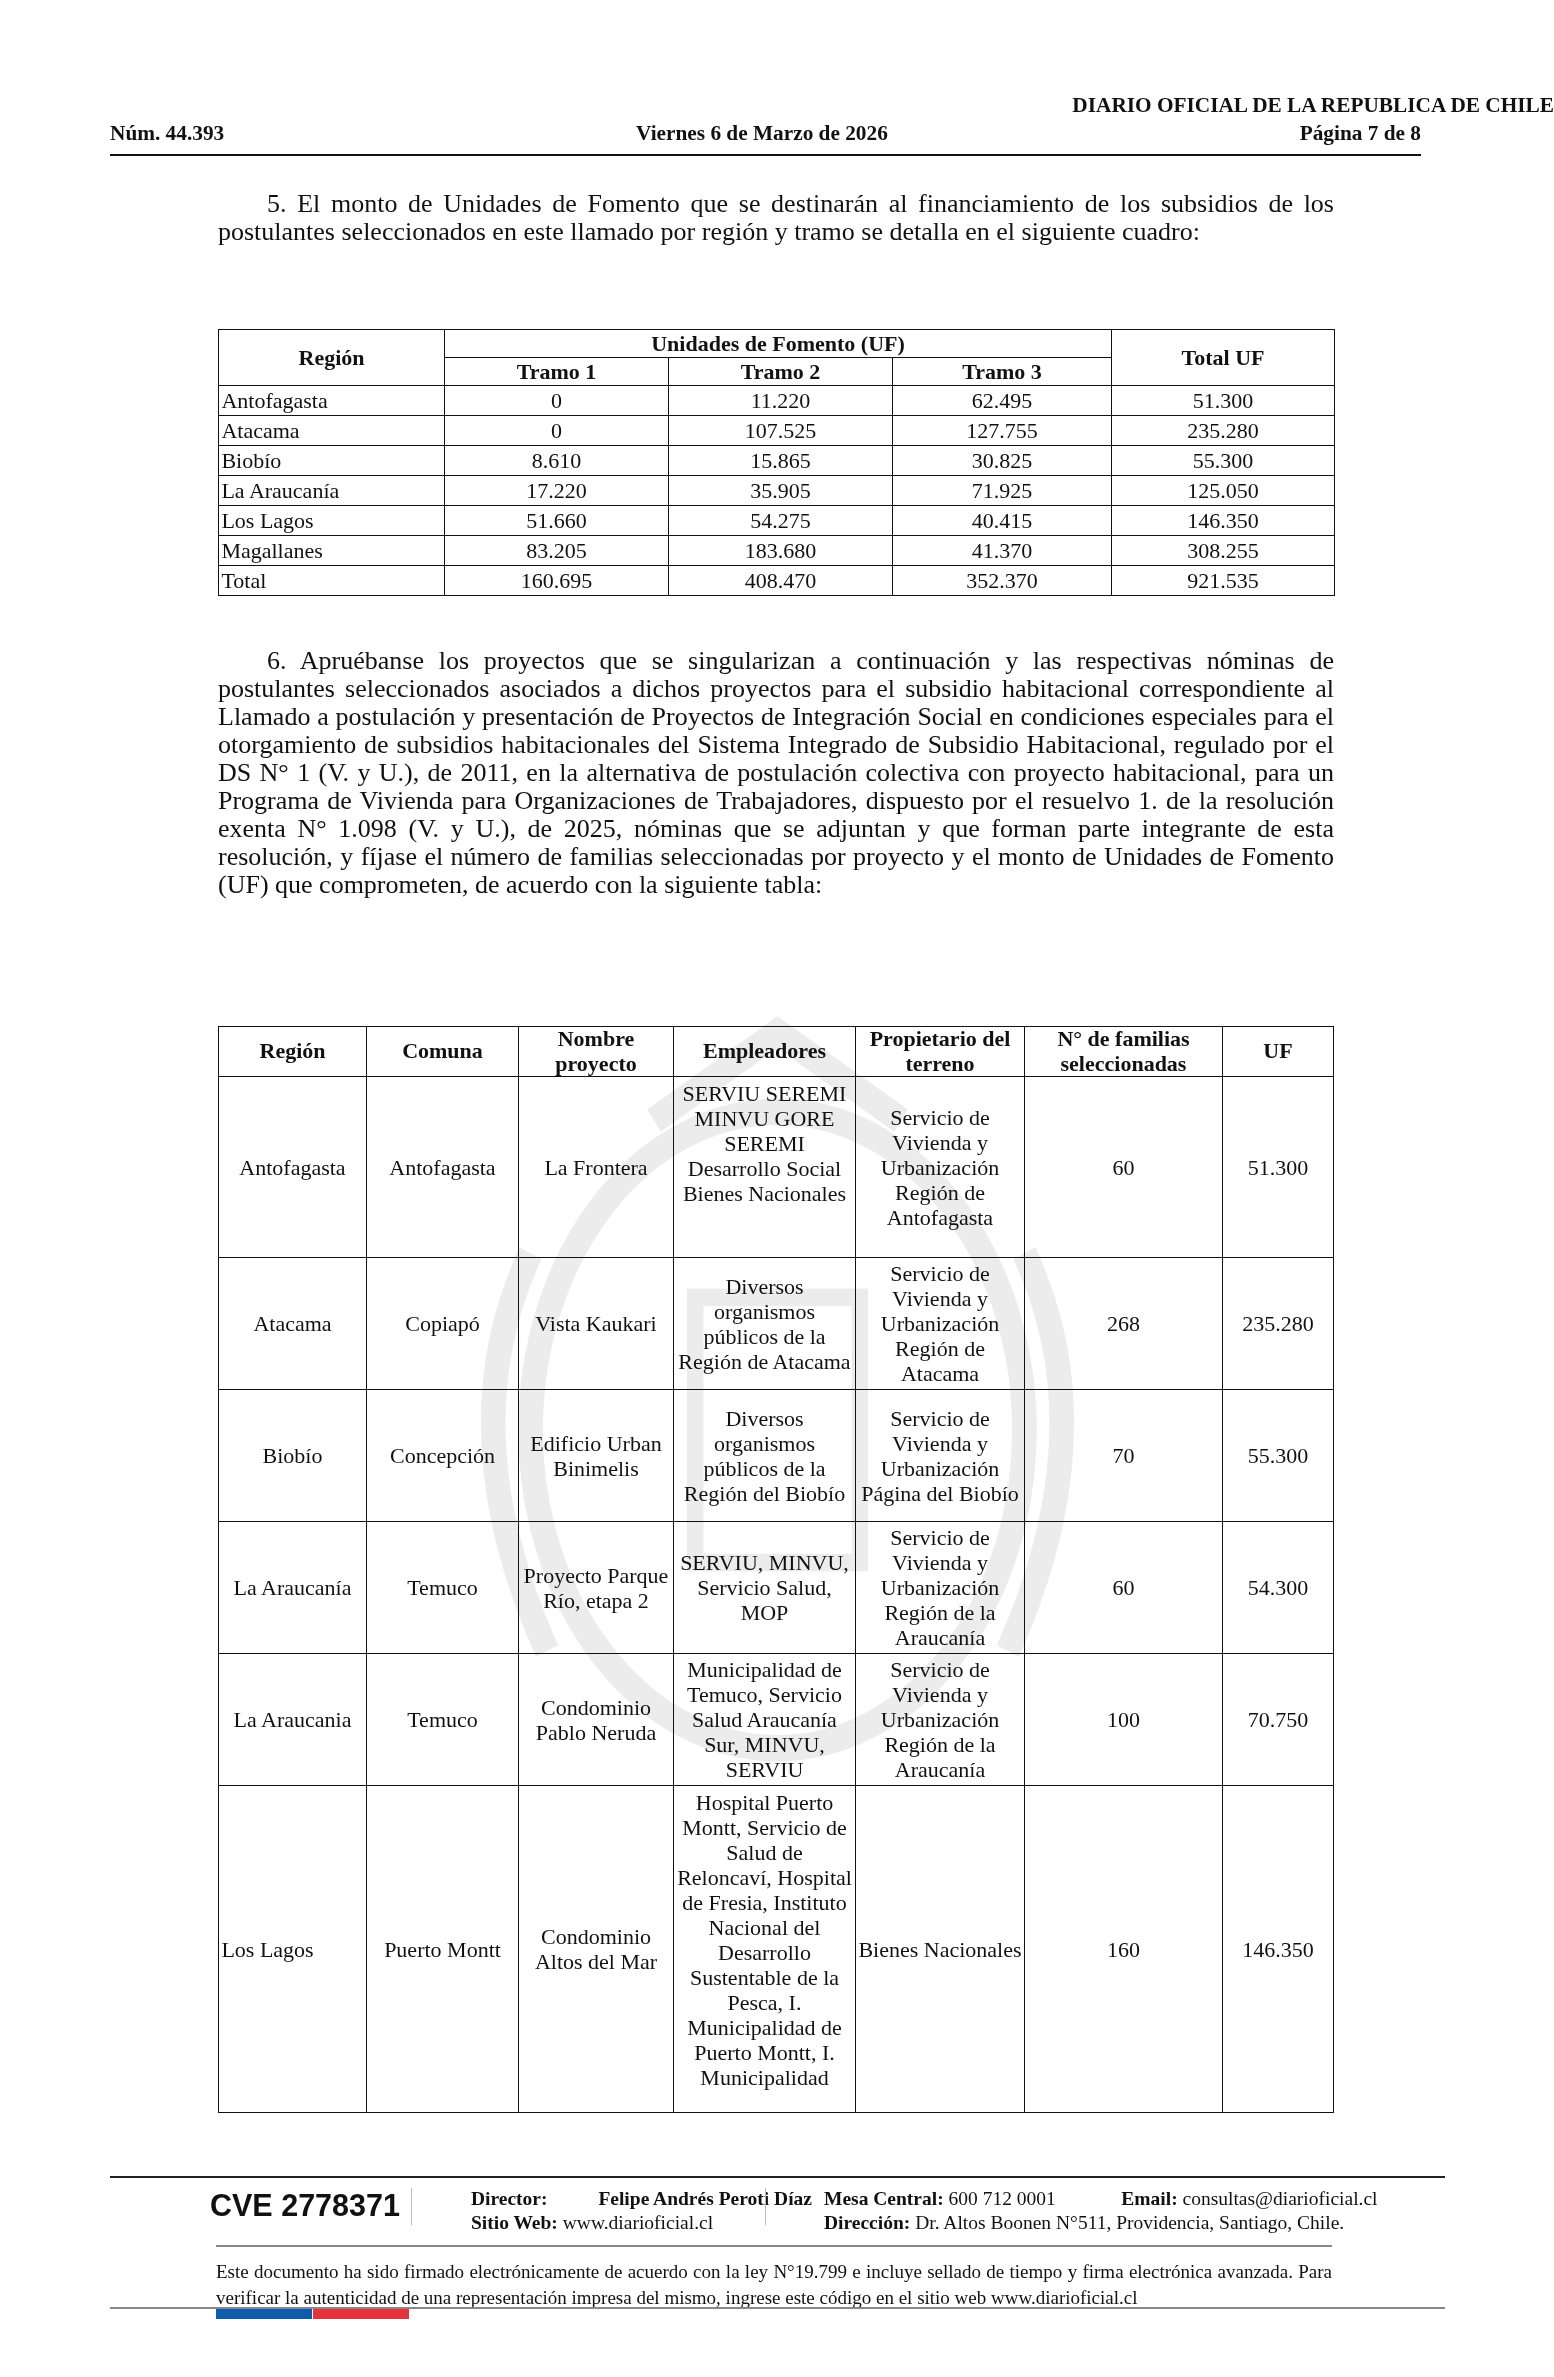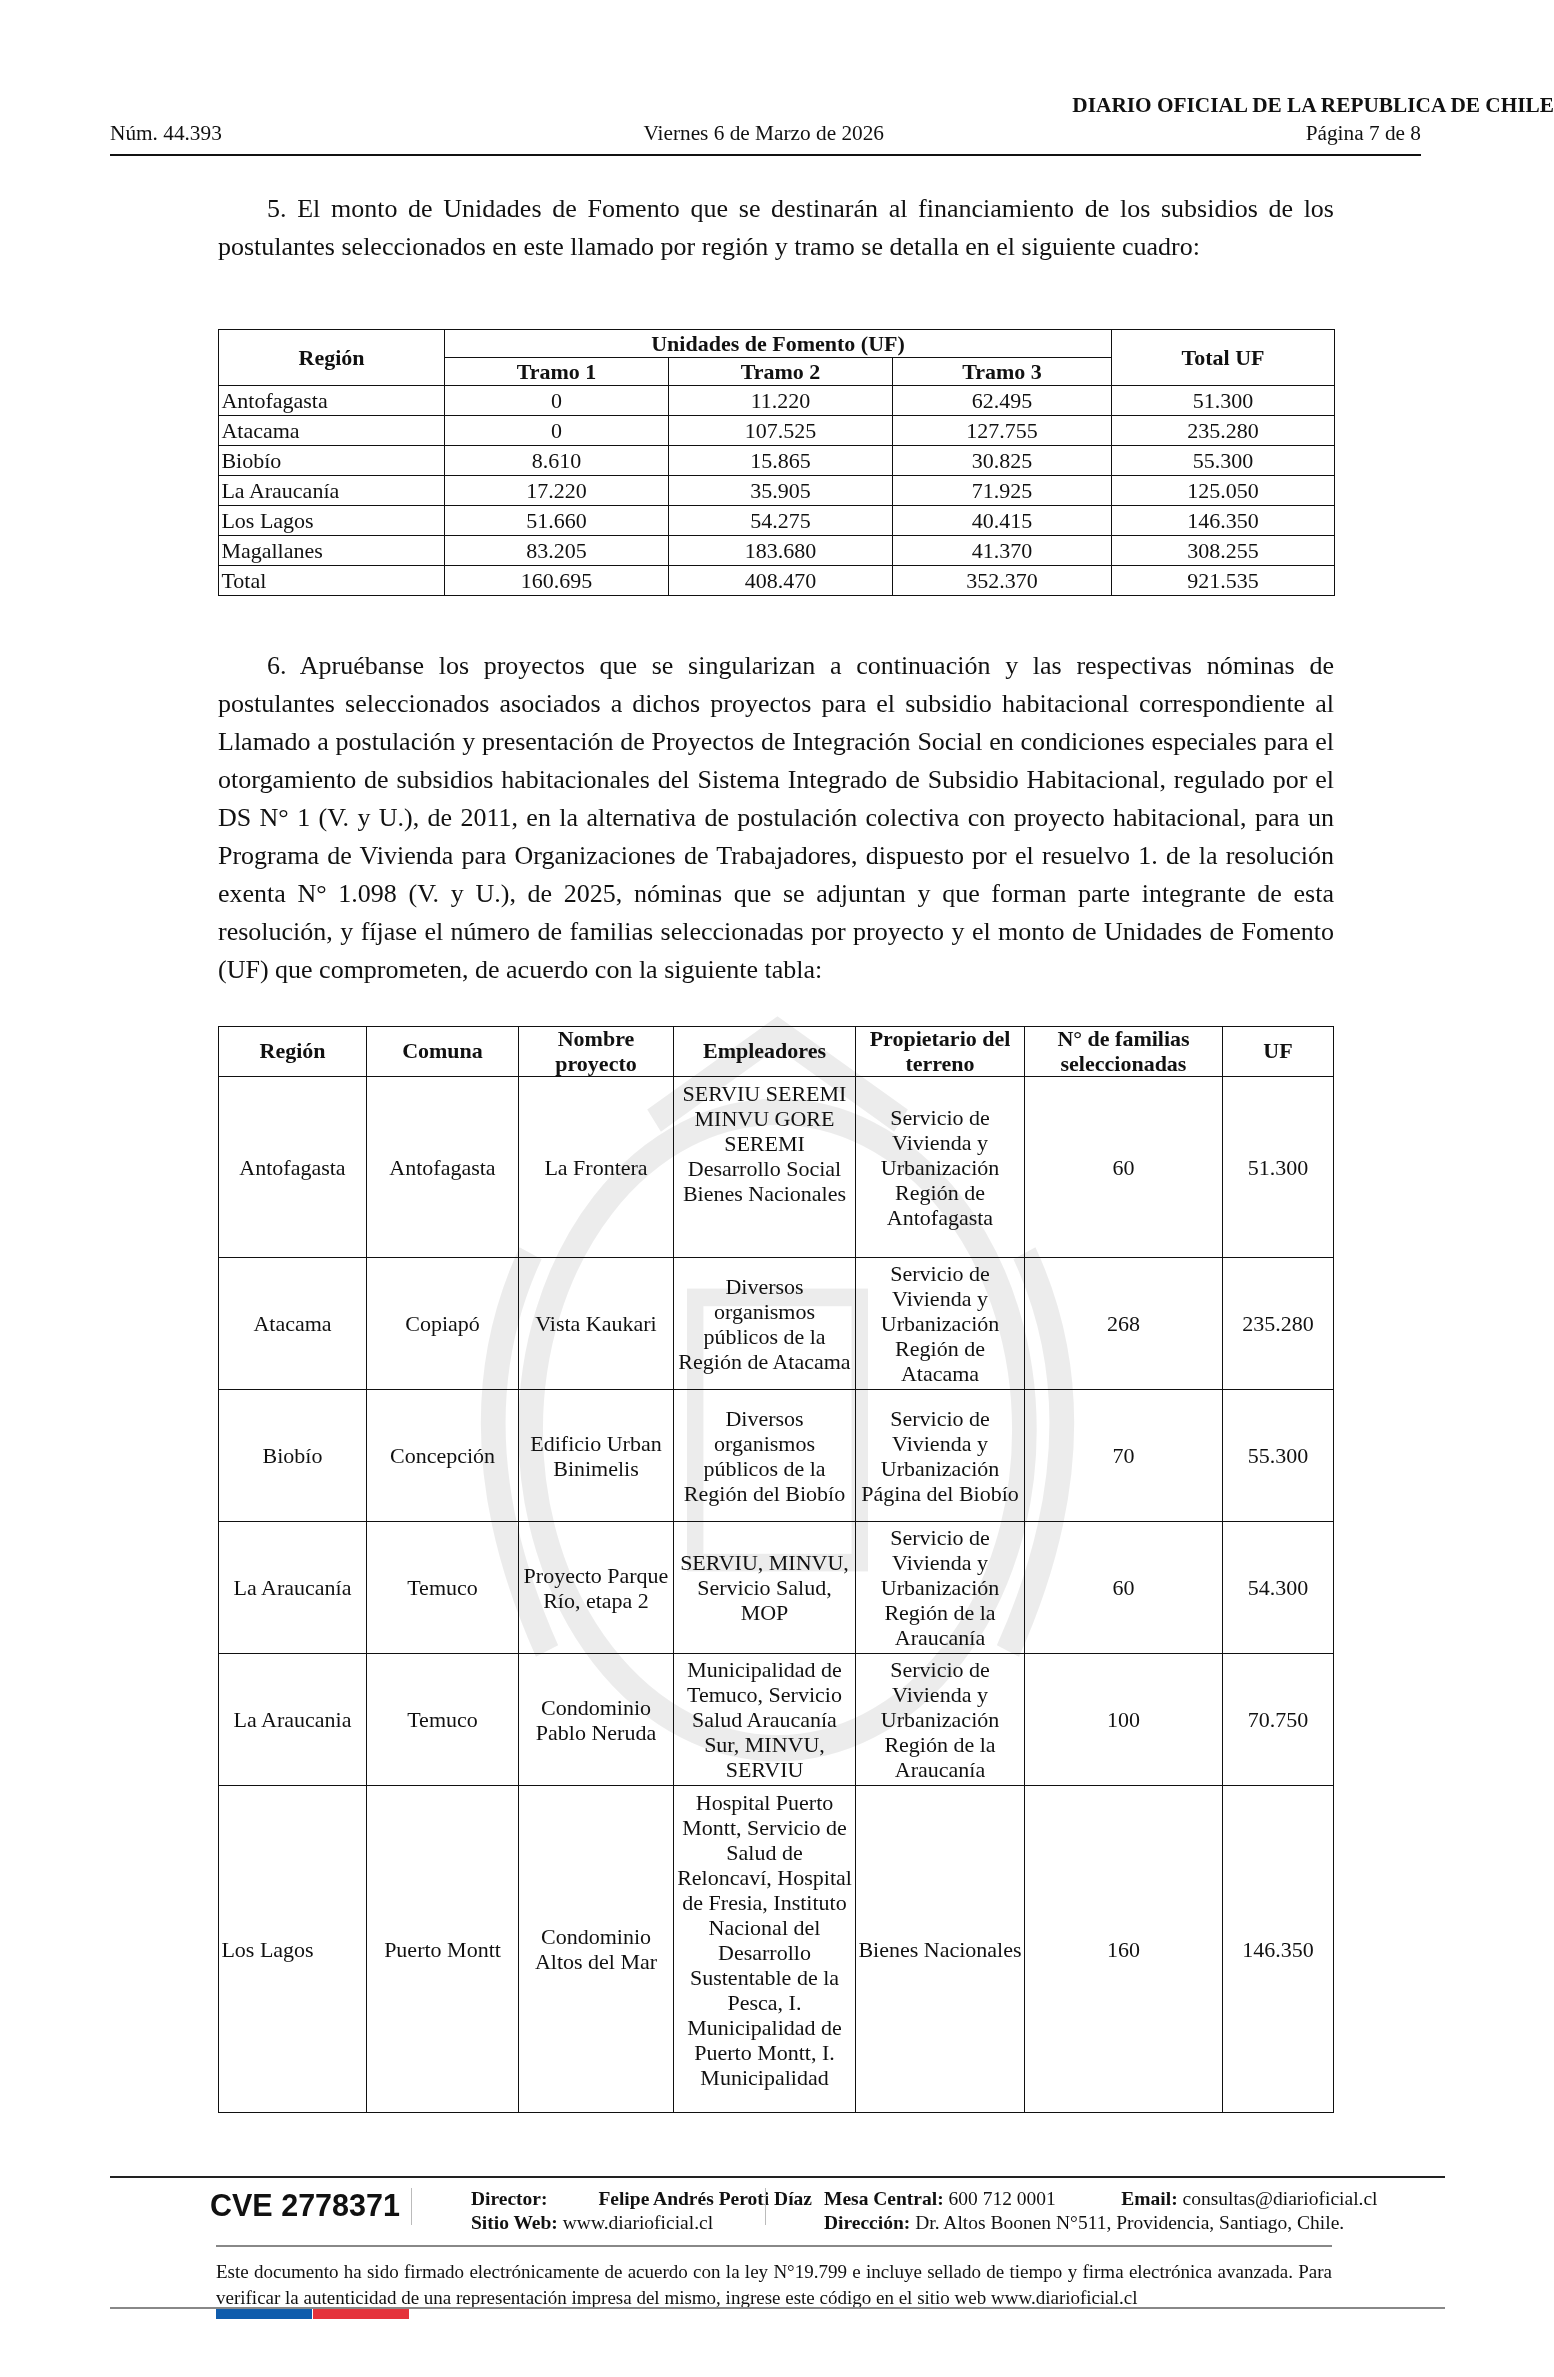"Núm. 44.393" .hdr-row { font-weight: normal -> bold }
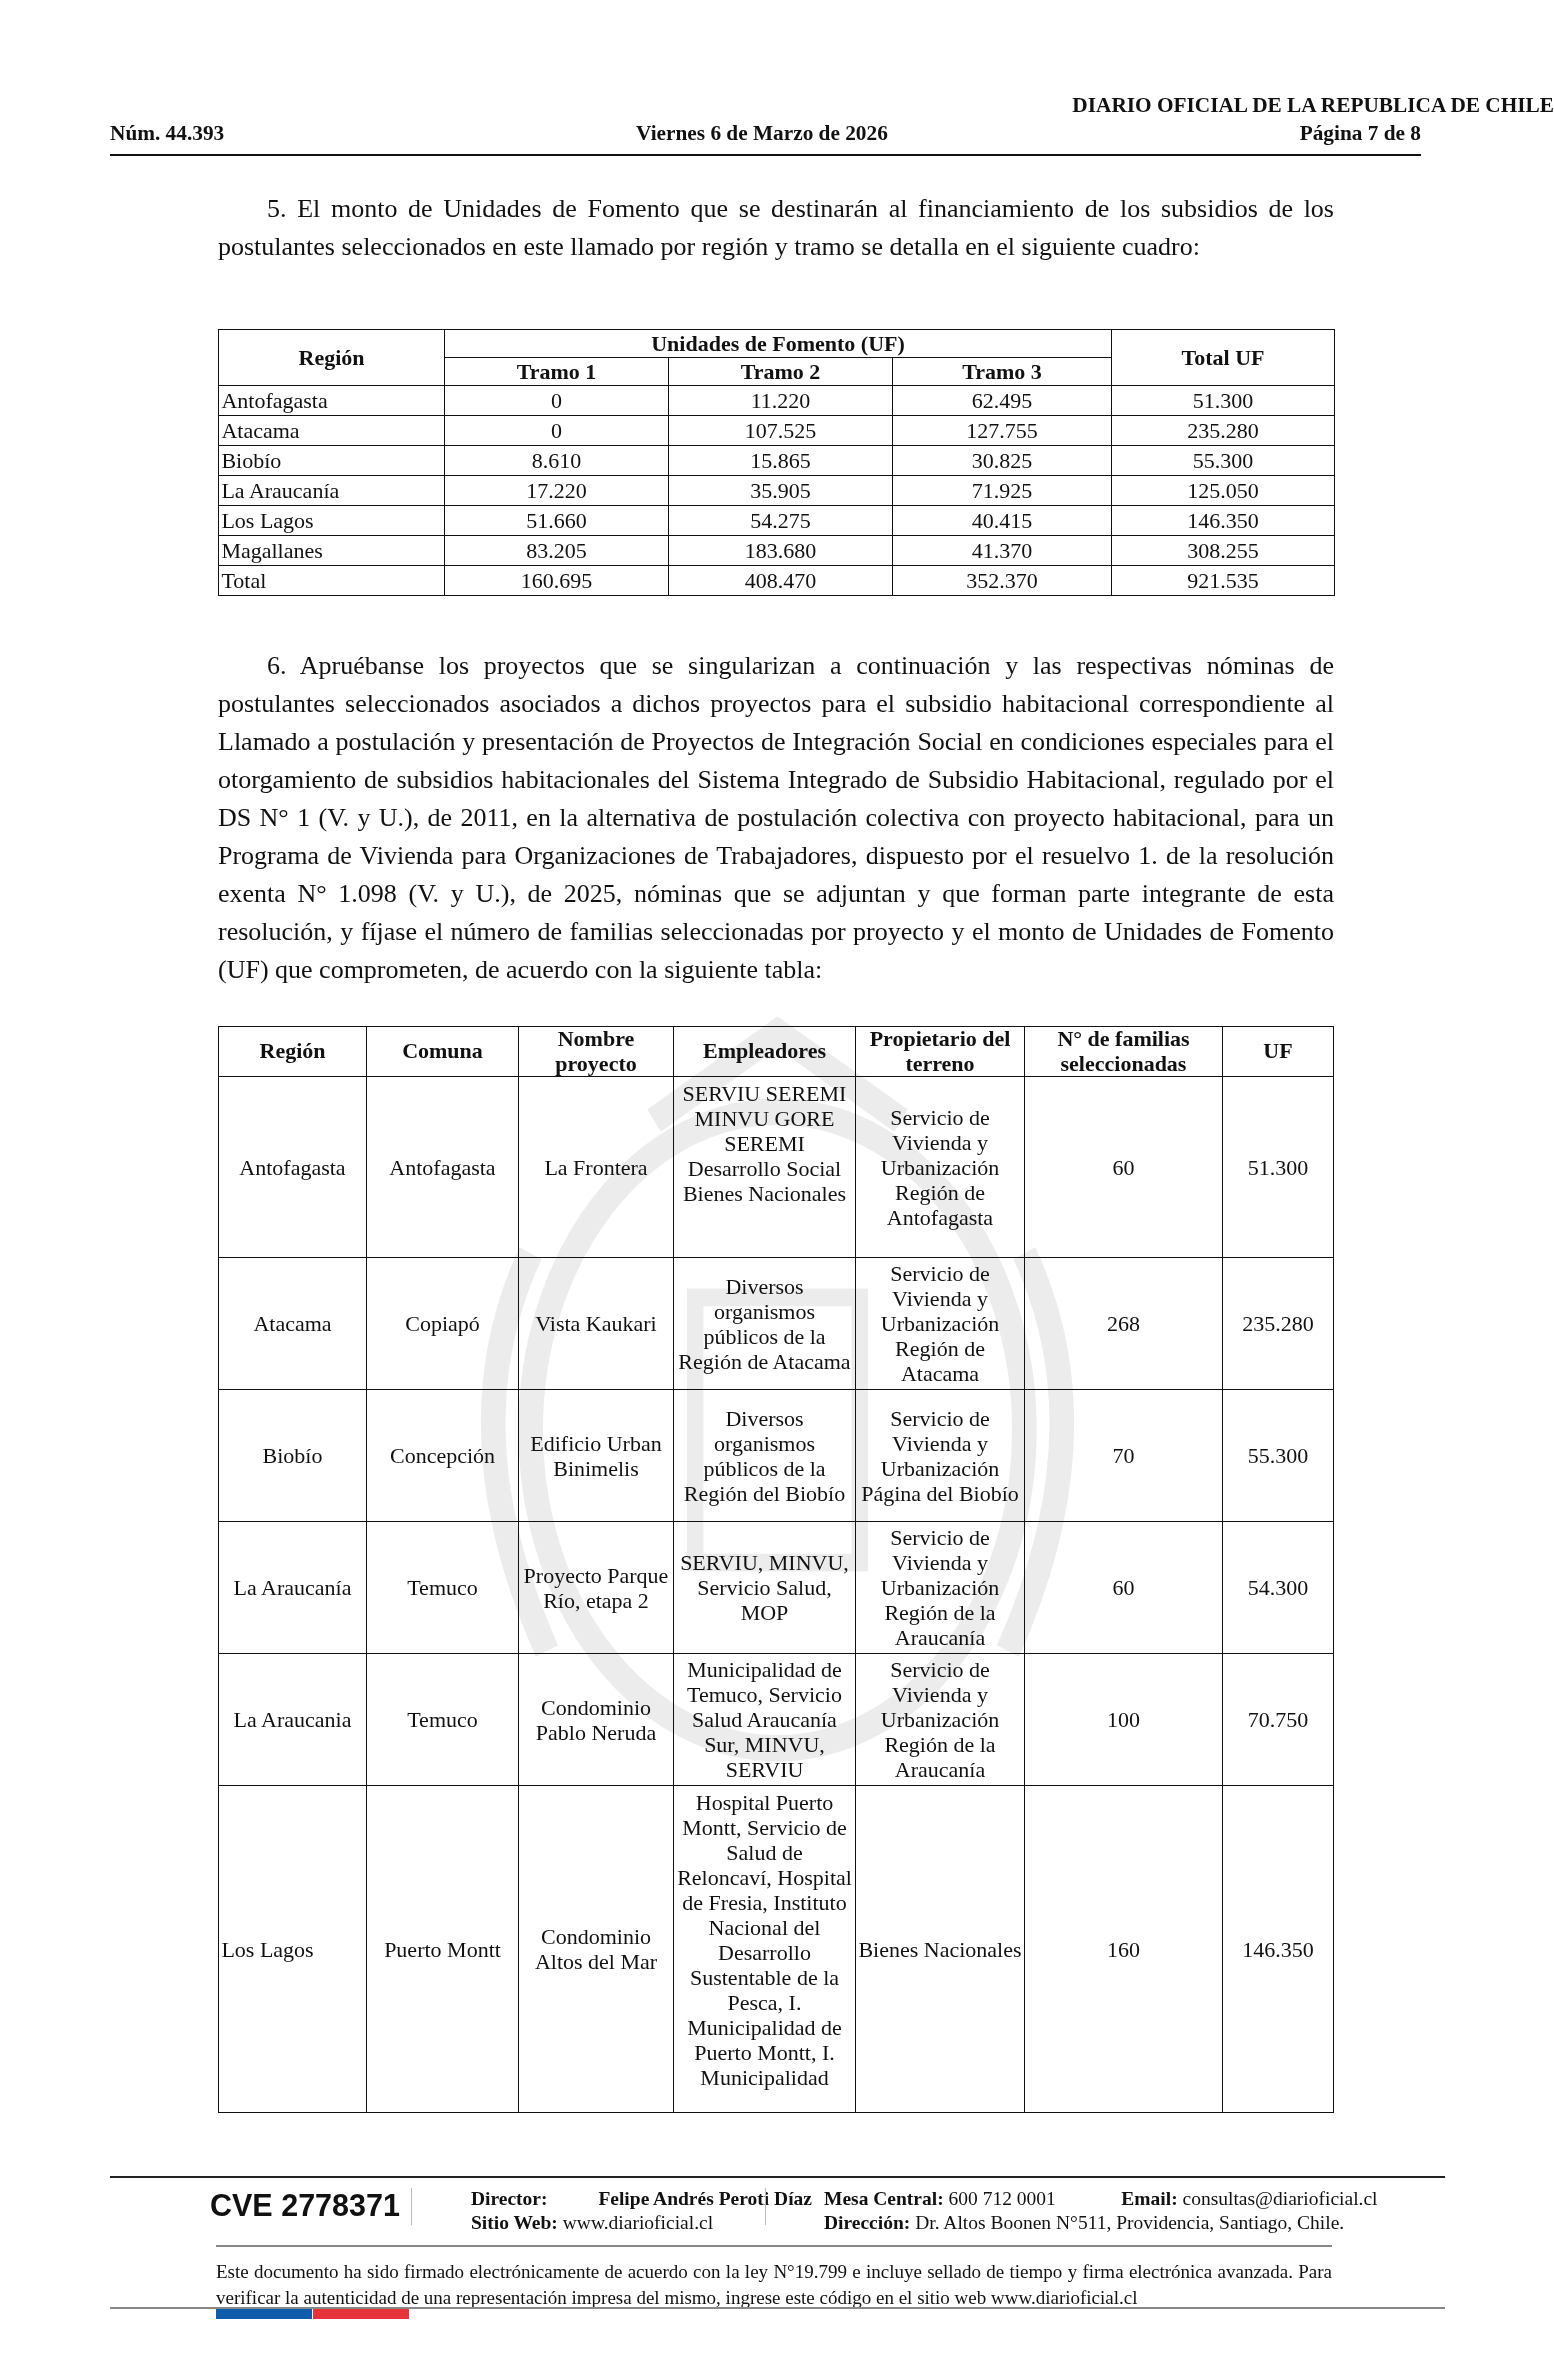"5. El monto de Unidades" .para { line-height: 38px -> 28px }
